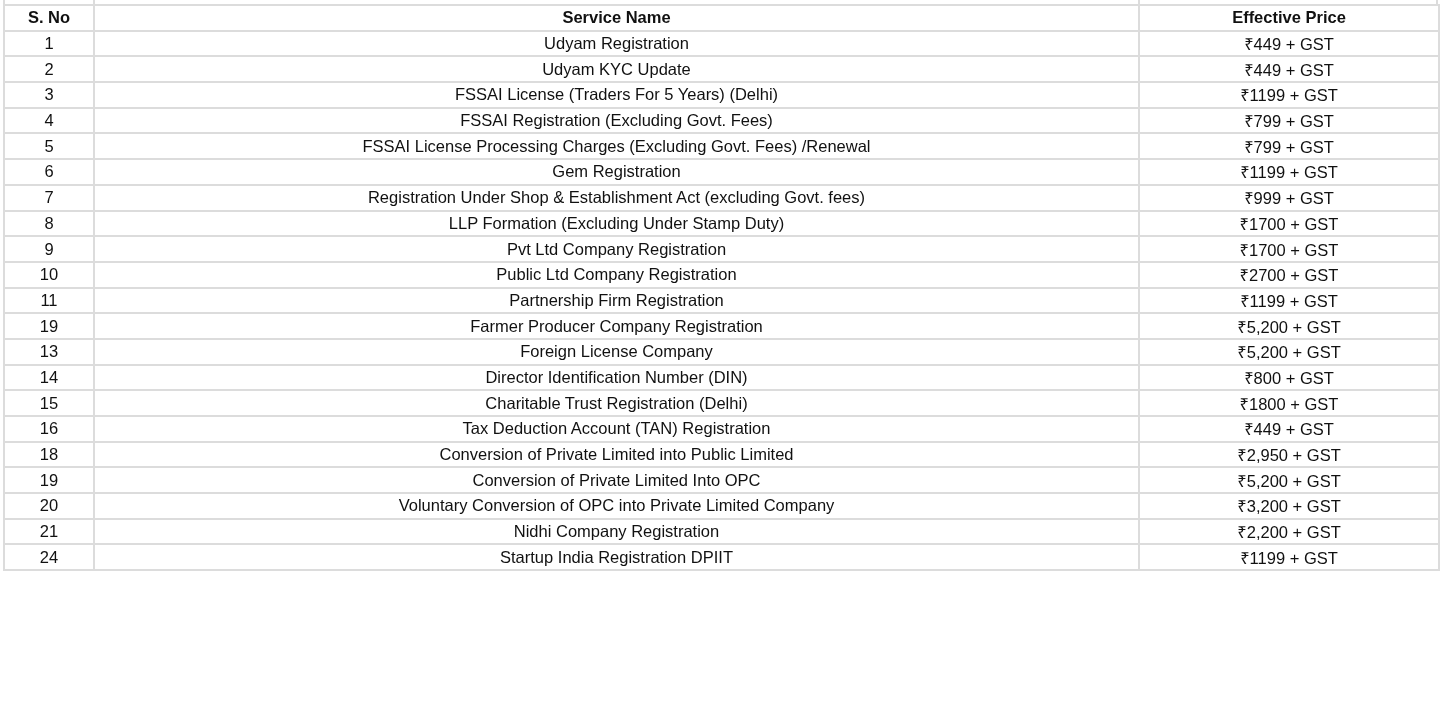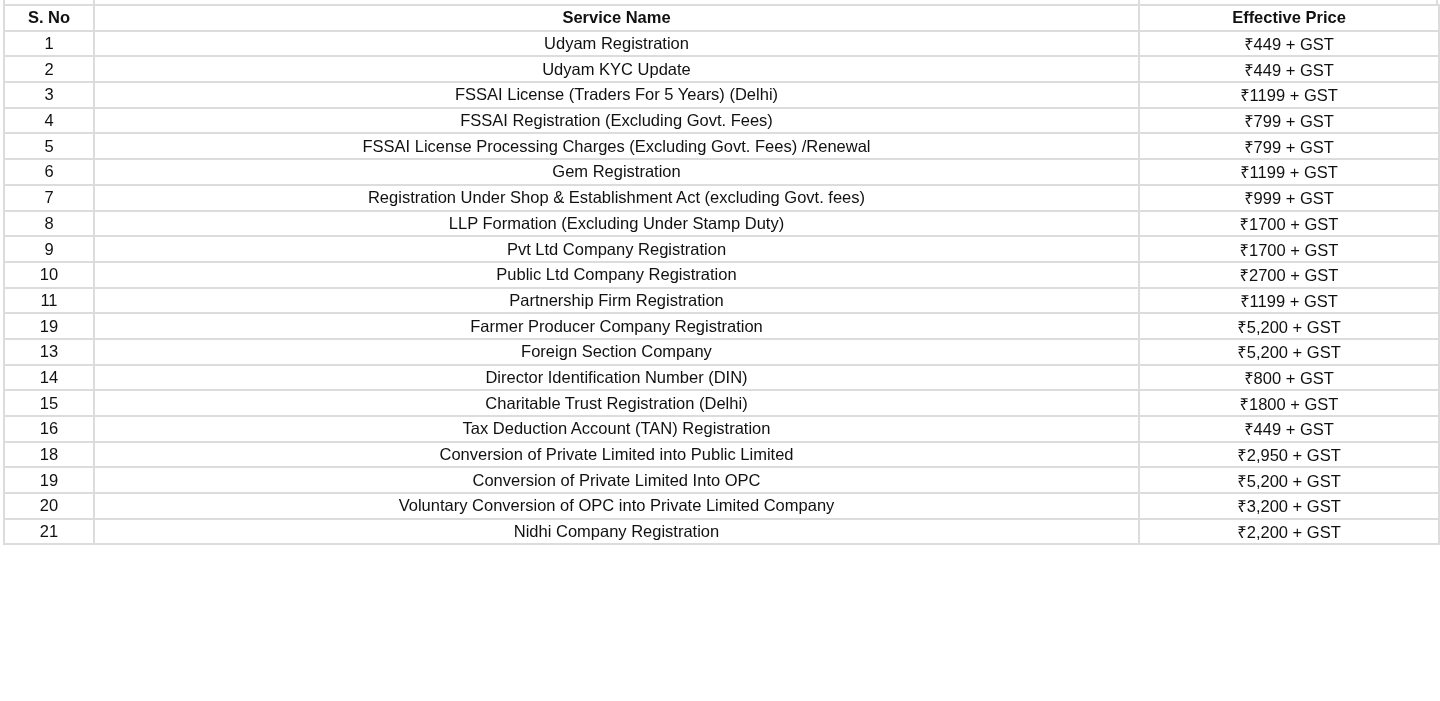"Foreign Section Company" td { text: Section -> License }
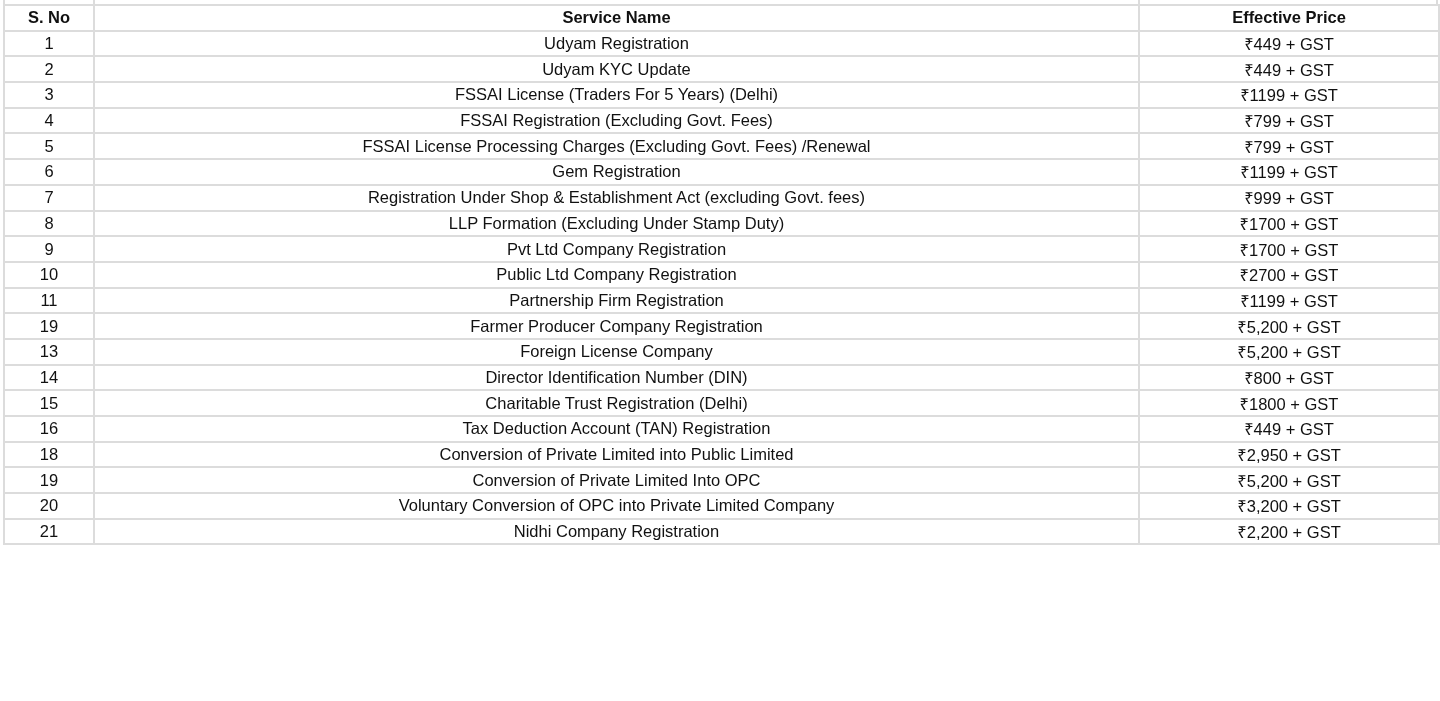"24" tr { html: none -> <tr> <td>24</td> <td>Startup India Registration DPIIT</td> <td>₹1199 + GST</td> </tr> }
